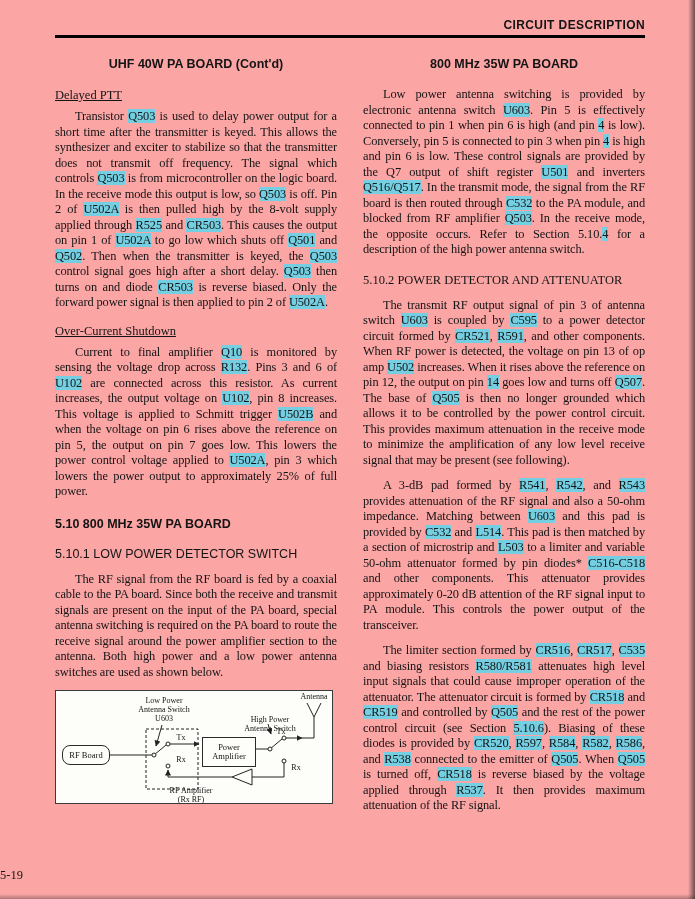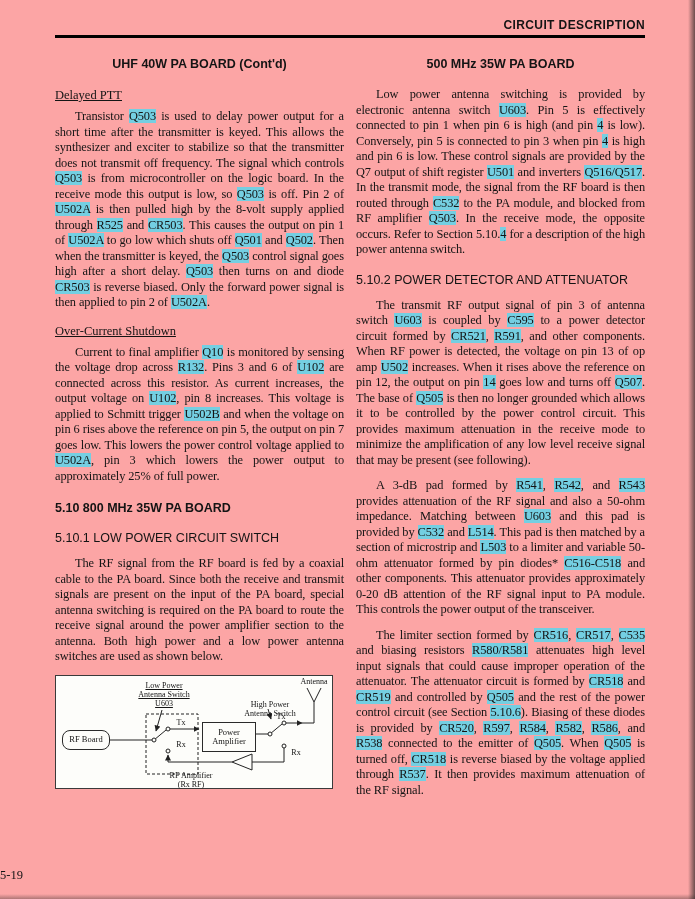"UHF 40W PA BOARD (Cont'd)" .columns { gap: 12px -> 26px }
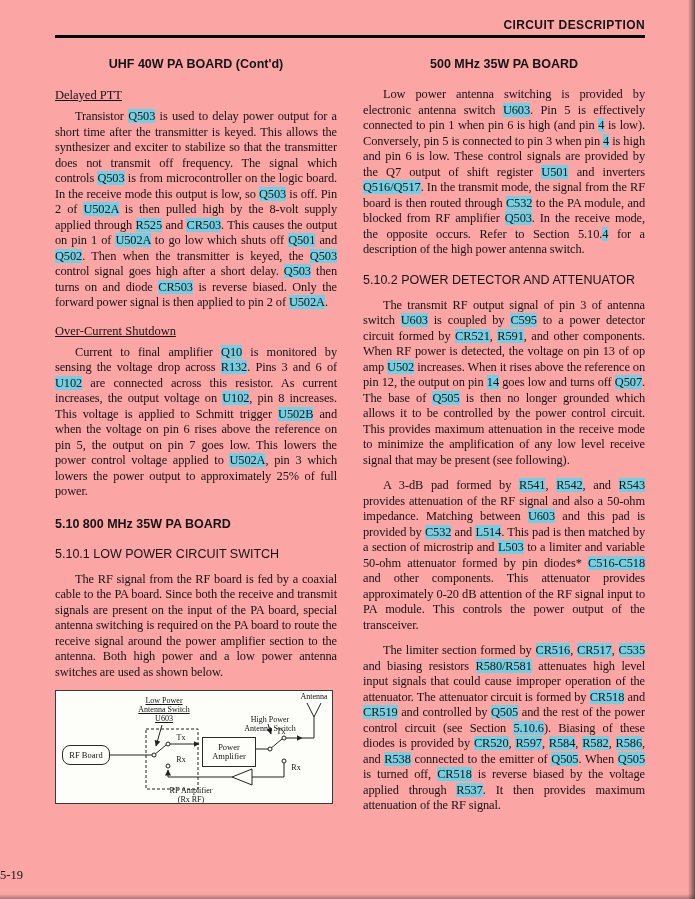"500 MHz 35W PA BOARD" div.col-title { text: 500 -> 800 }
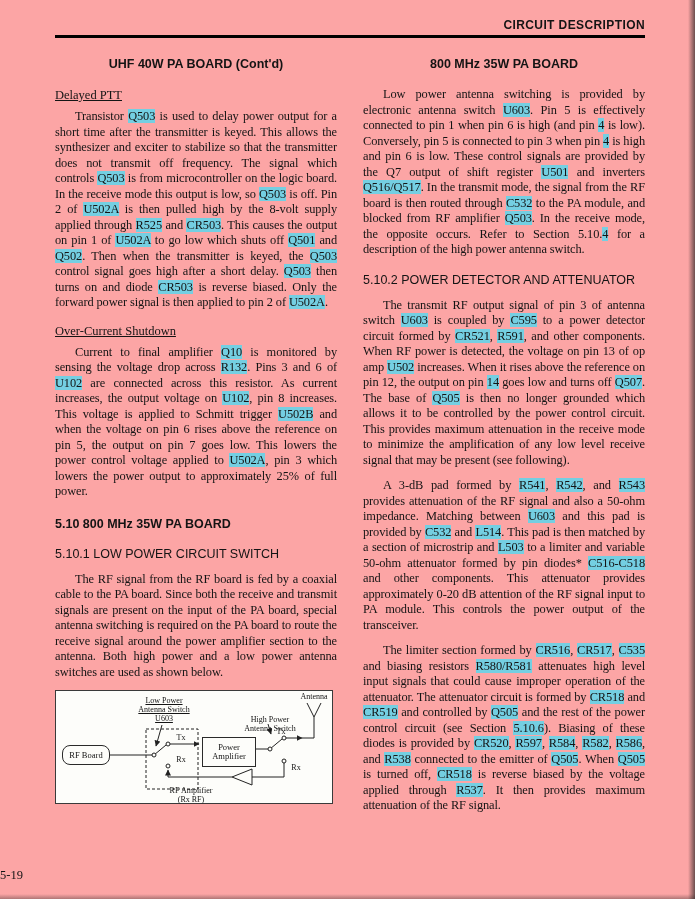"5.10.2 POWER DETECTOR AND ATTENUATOR" div.h-sans { font-family: none -> Liberation Serif, serif }
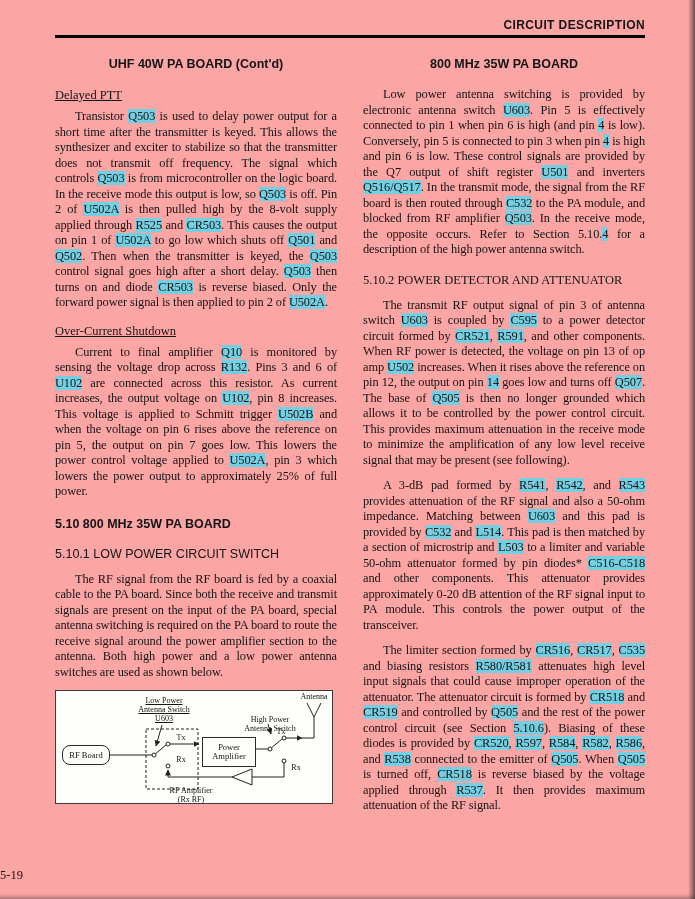"5.10.1 LOW POWER CIRCUIT SWITCH" div.h-sans { text: CIRCUIT -> DETECTOR }
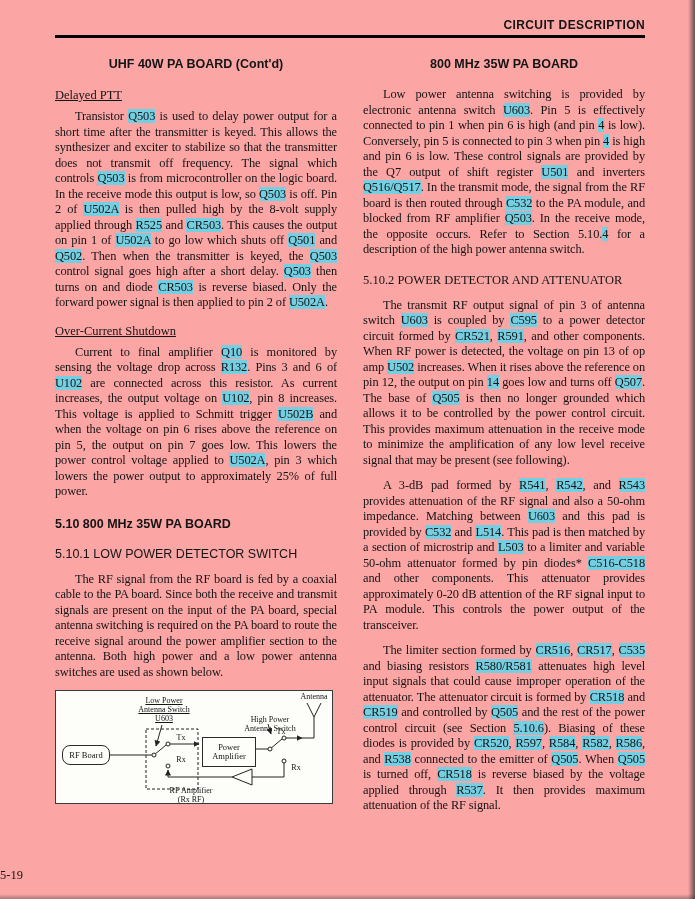"Low Power" div.fig-label { text-decoration: underline -> none }
